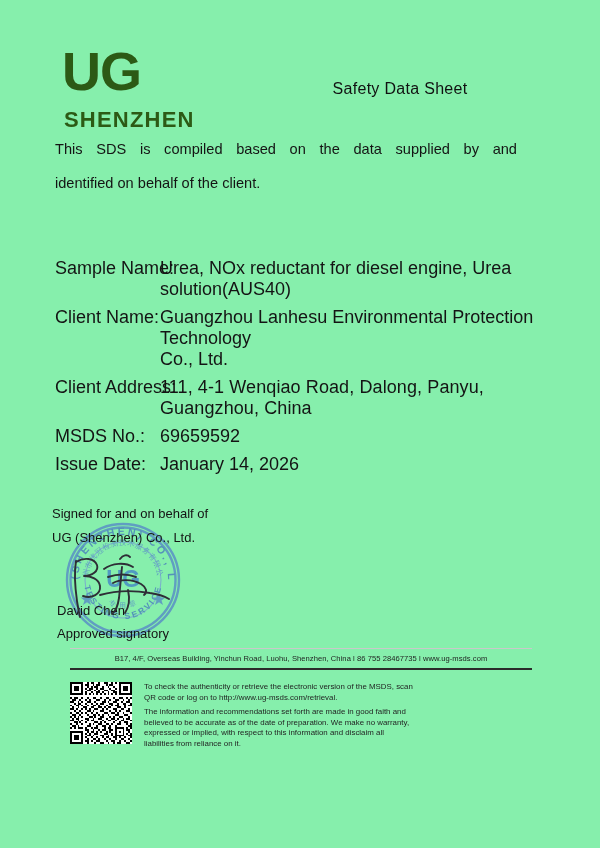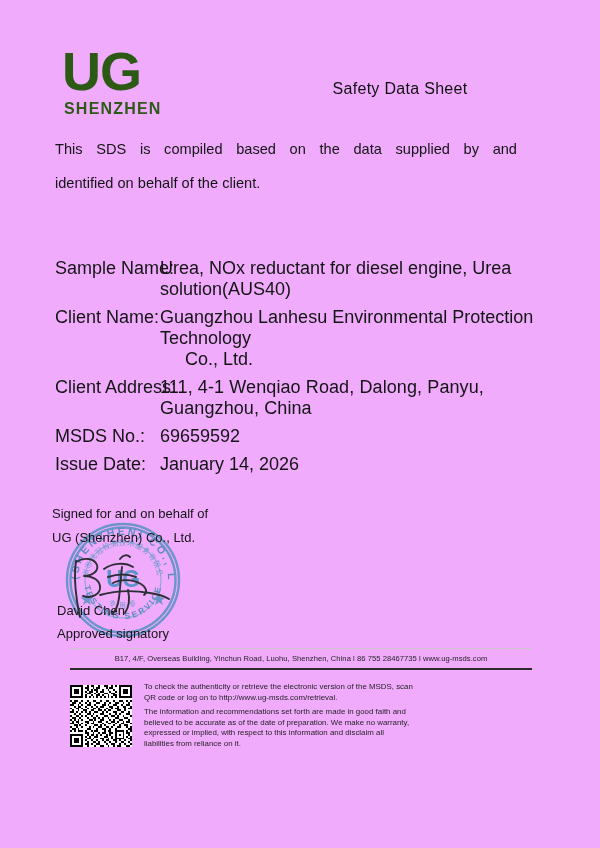"UG" .page { background: #f0abfc -> #86efac }
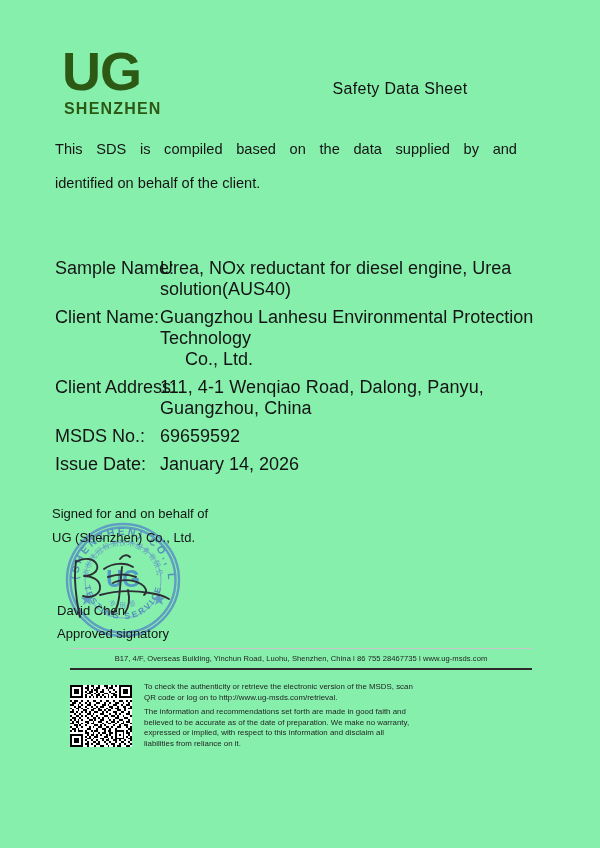"SHENZHEN" .logo-sub { font-size: 16px -> 22px; margin-top: 4px -> 15px }
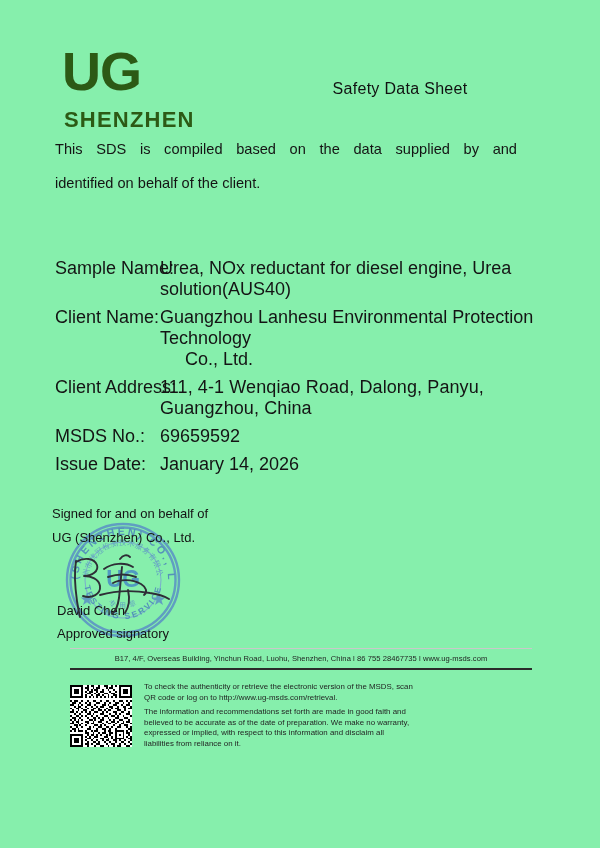"Co., Ltd." .field-value .cont { margin-left: 25px -> none }
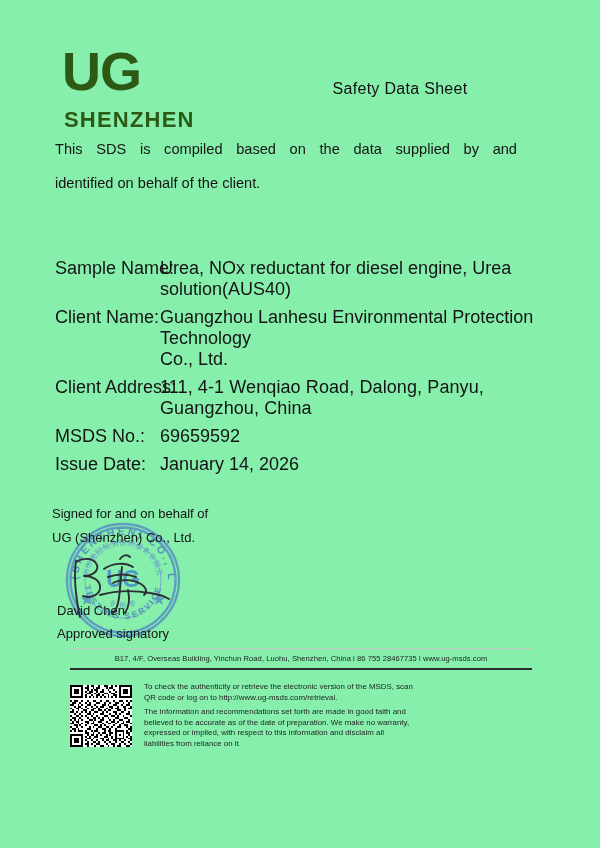"To check the authenticity or" .footer-bottom { align-items: center -> flex-start }
